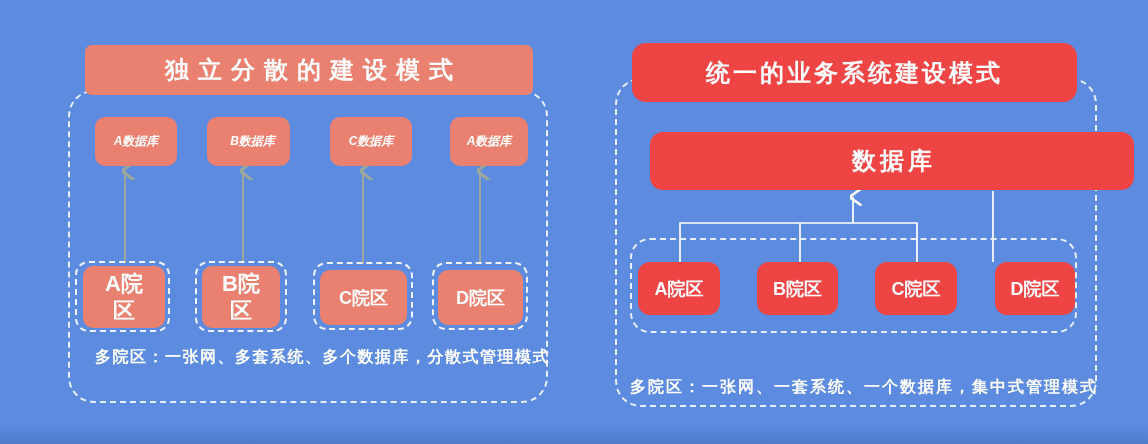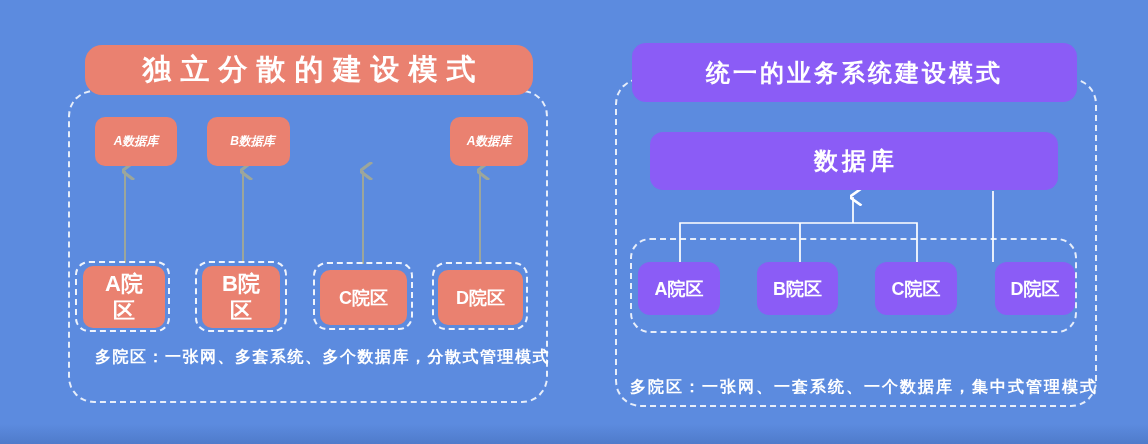"独立分散的建设模式" .l-title { border-radius: 17px -> 7px; font-size: 29px -> 24px }
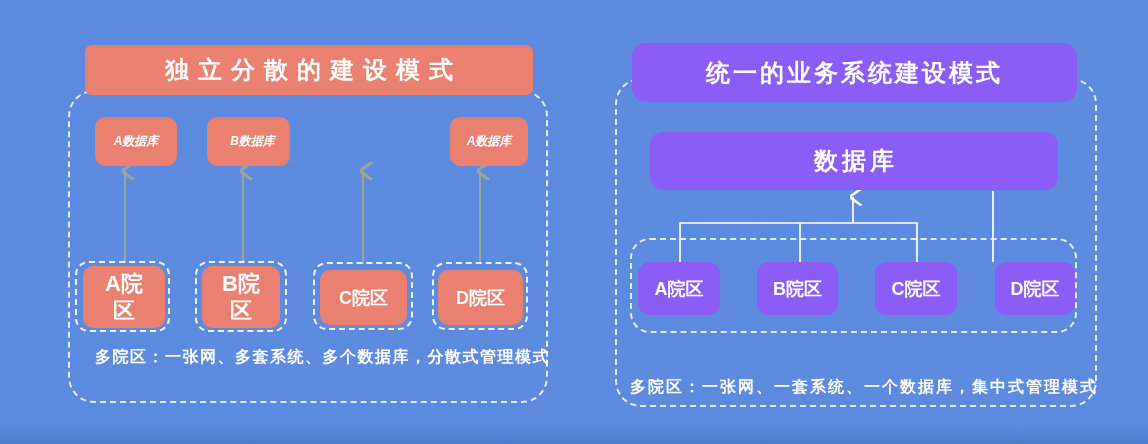"统一的业务系统建设模式" .orange { background: #8b5cf6 -> #ef4444 }
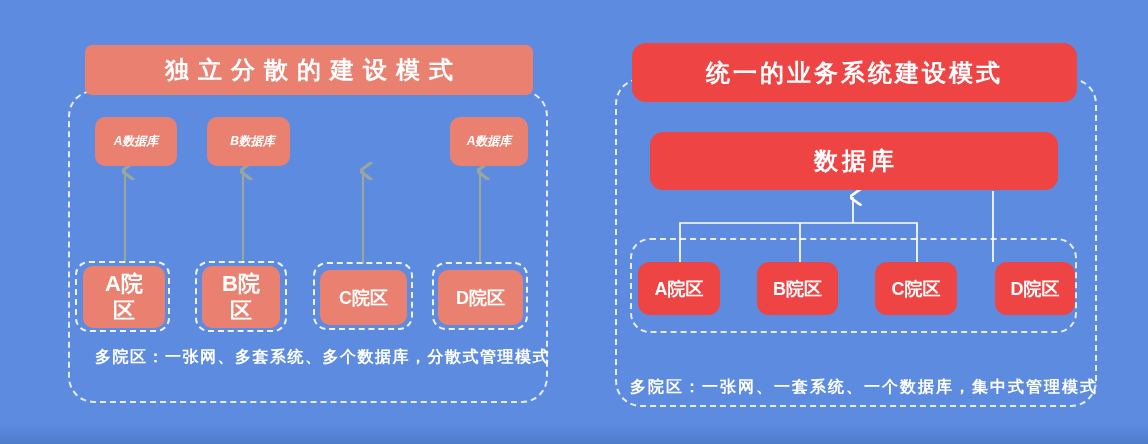"C数据库" div.node { html: none -> <div>C数据库</div> }
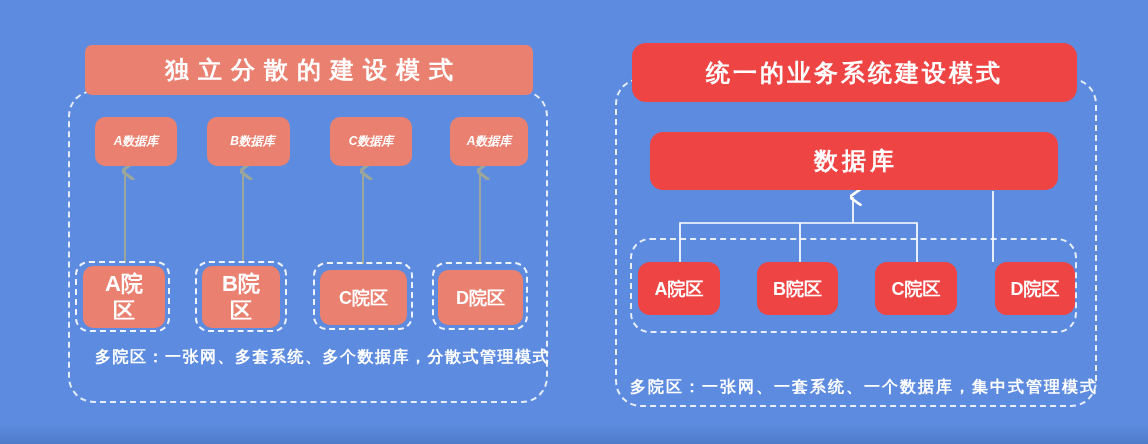"数据库" div.node { width: 408px -> 484px }
